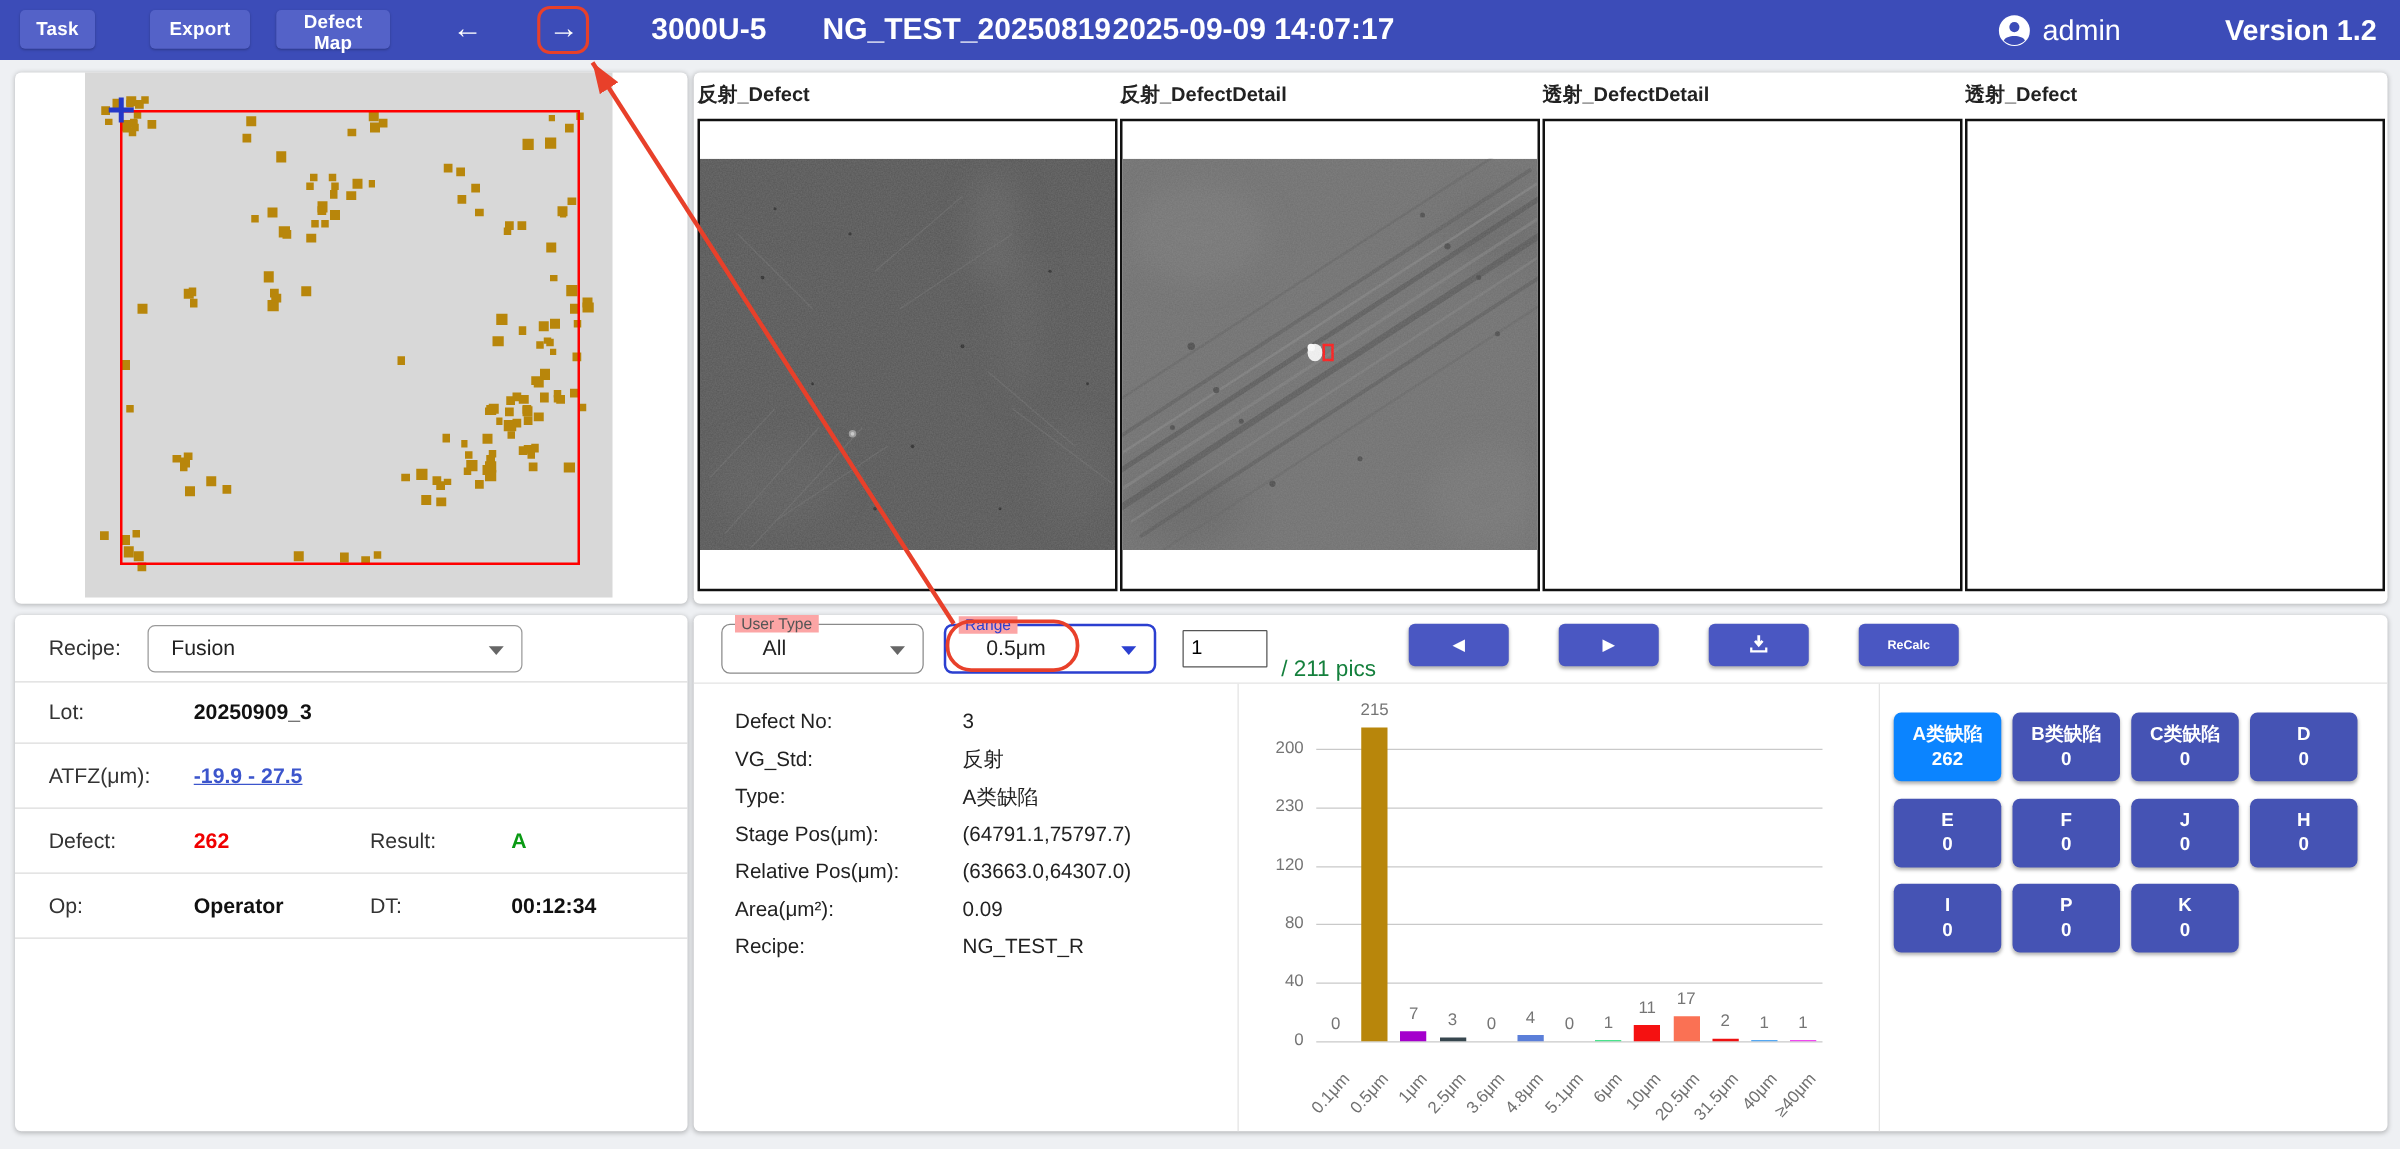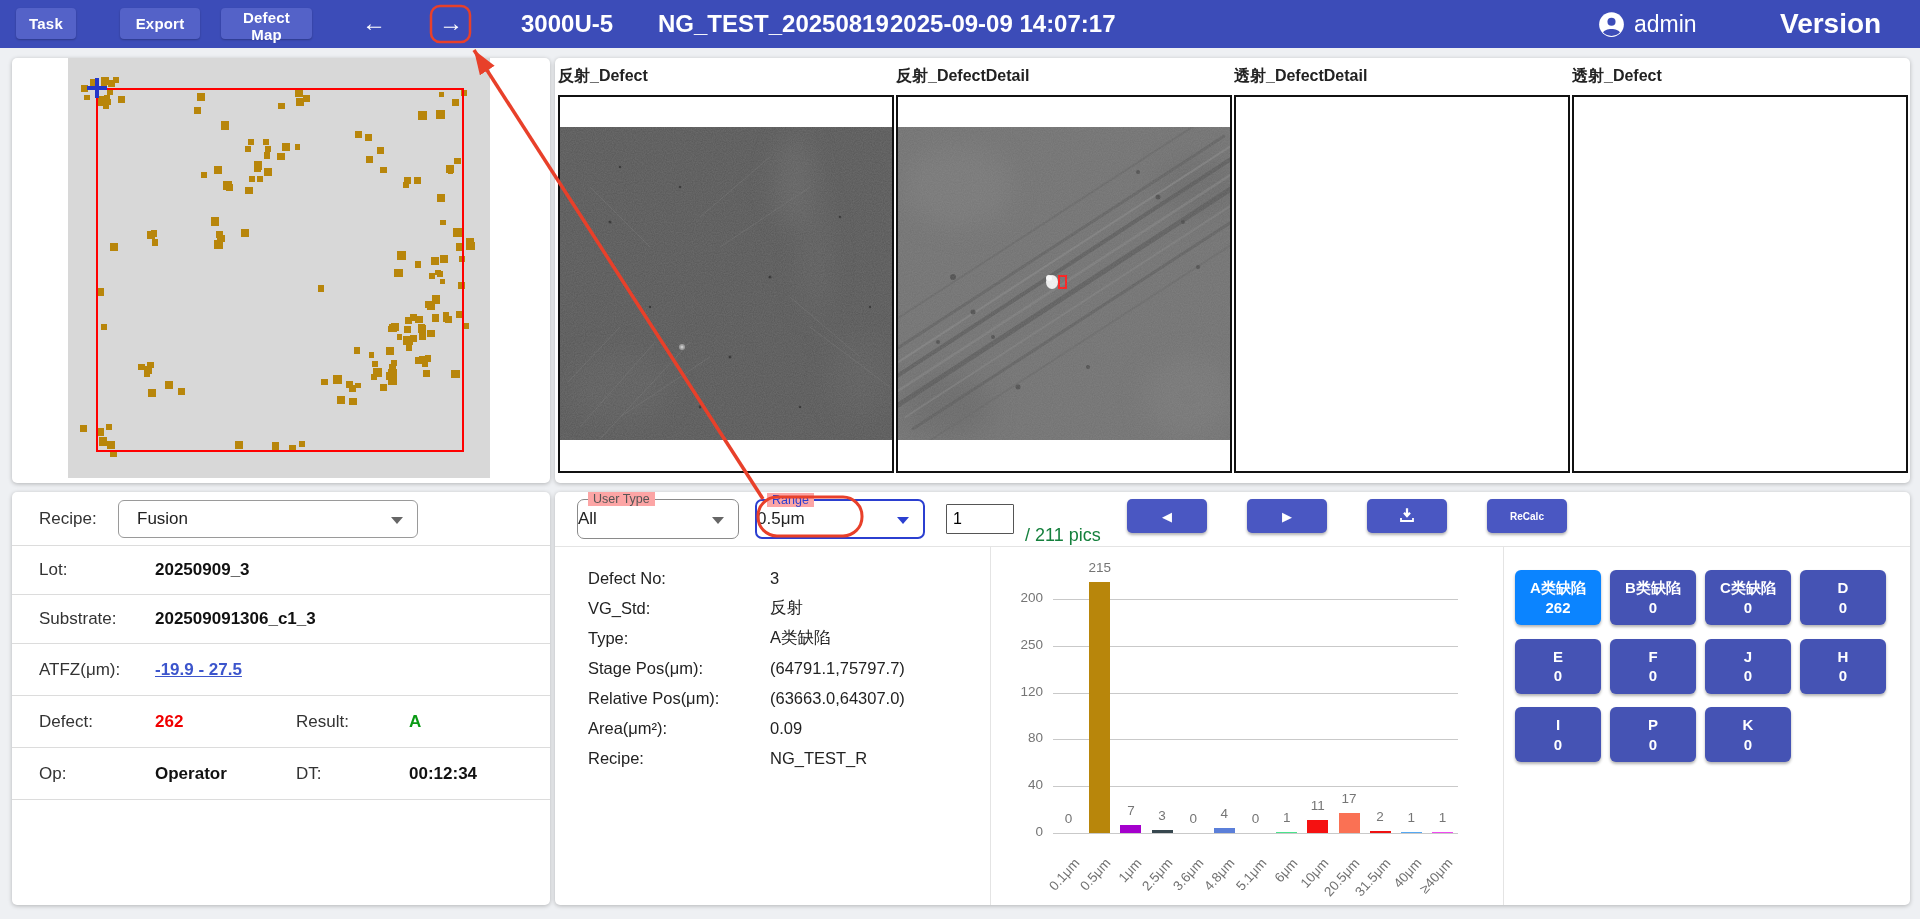"Version 1.2" .tb-version { font-size: 28px -> 23px }
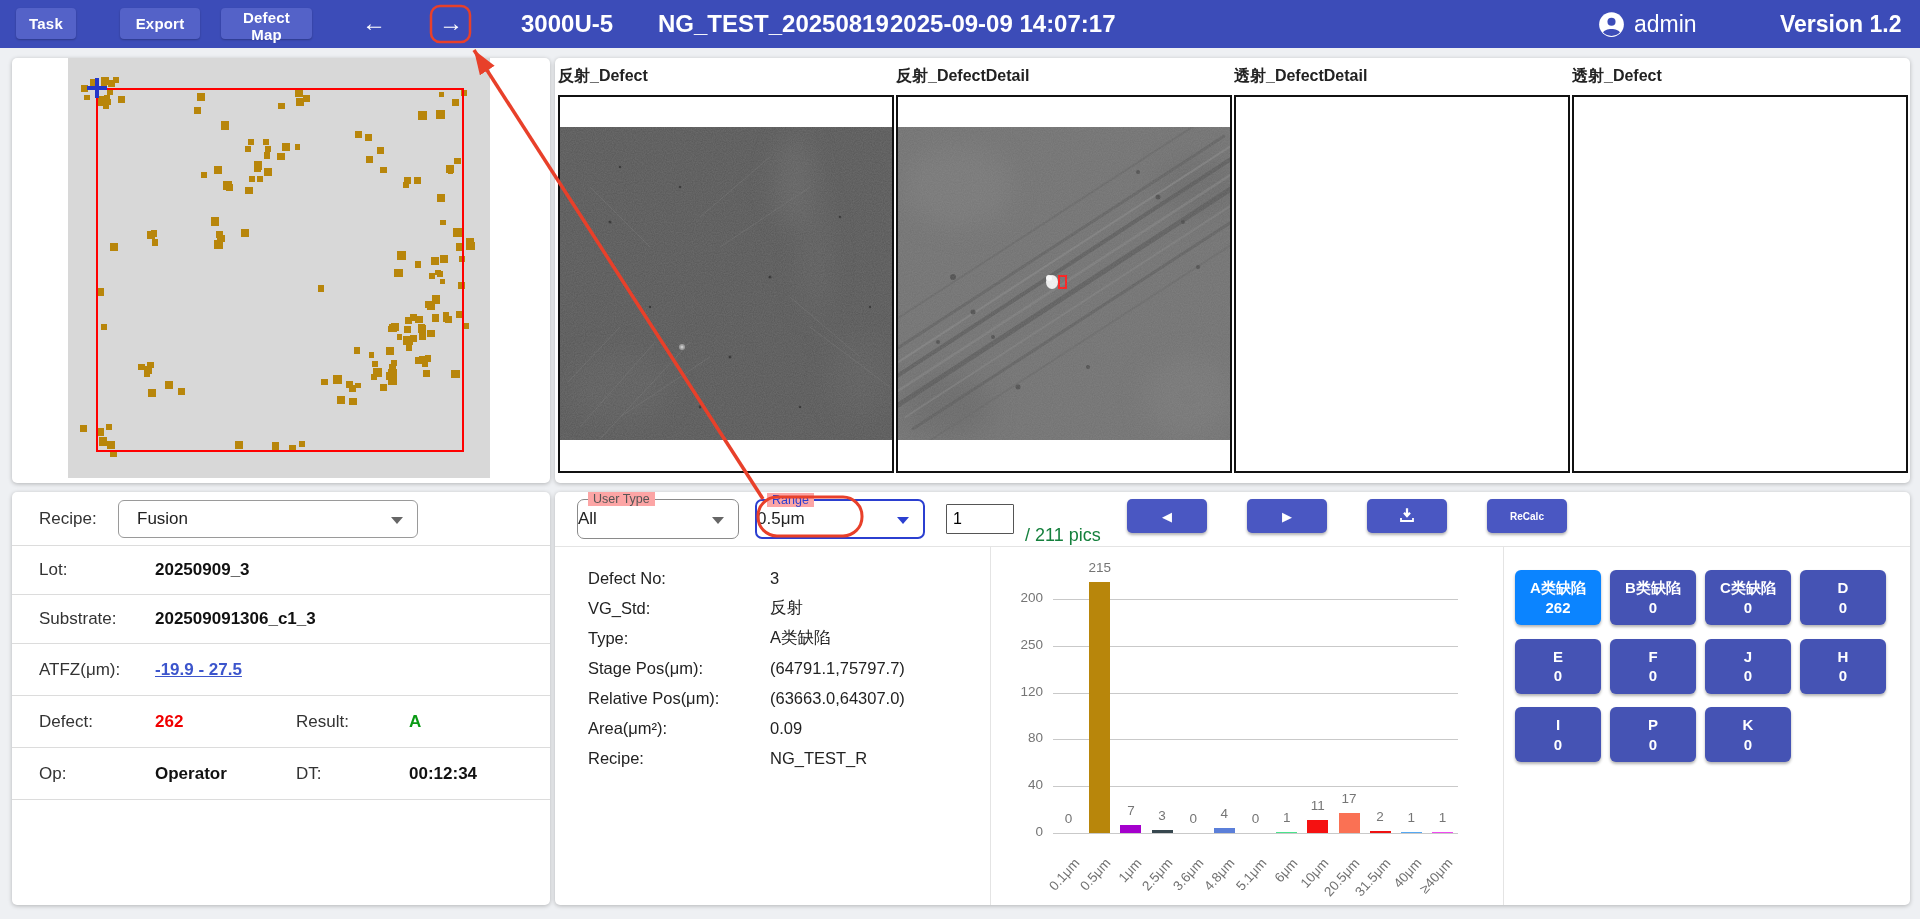"All" .fieldset .fs-value { left: 0 -> 32px }
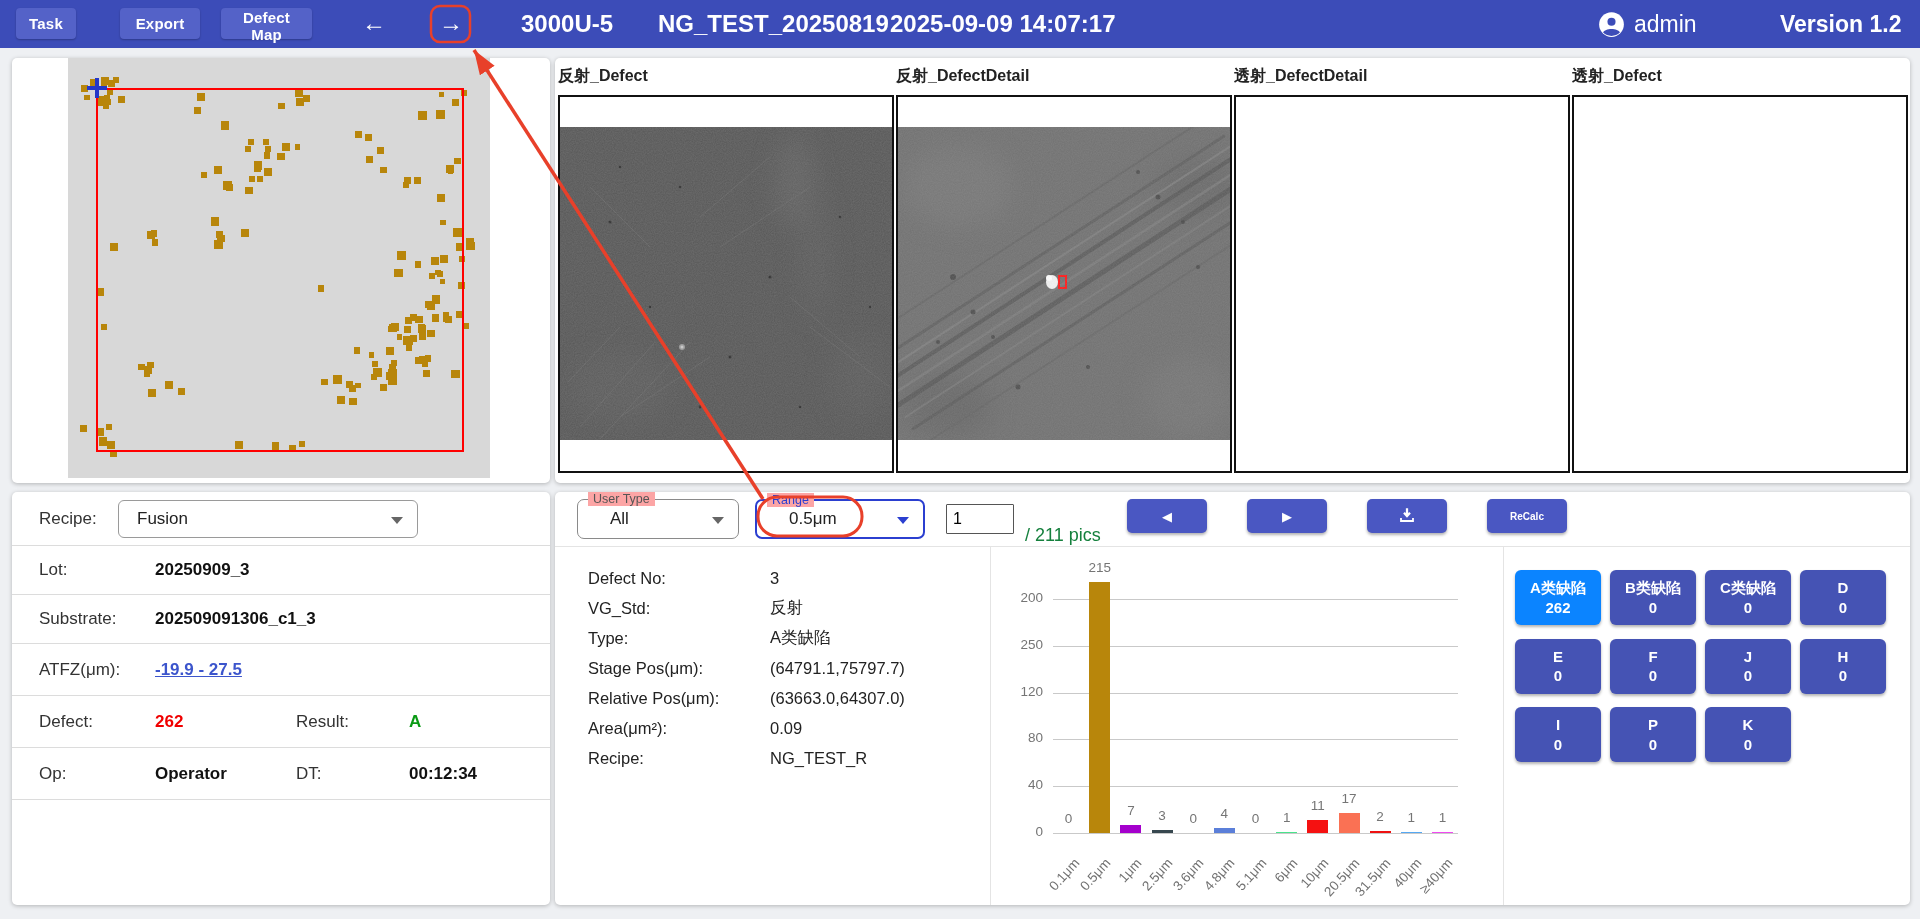"Substrate:" div.info-row { html: <div> <span>Substrate:</span> <span>202509091306_c1_3</span> </div> -> none }
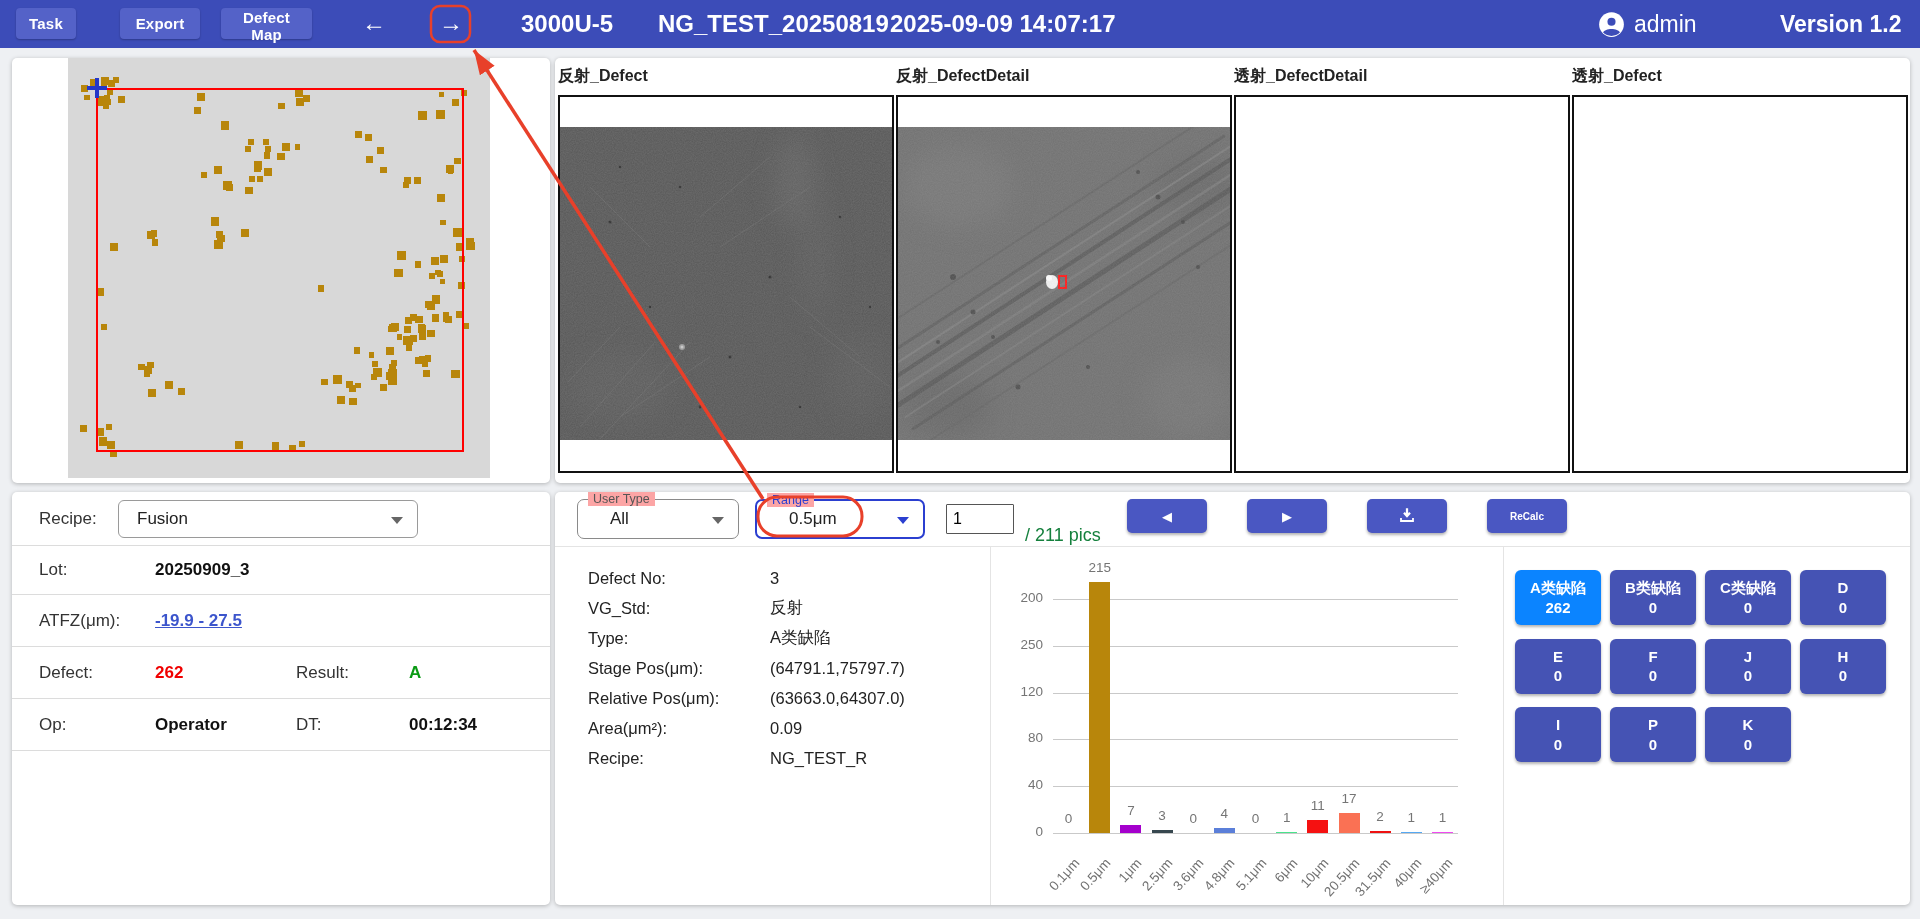"250" div.ytick { text: 250 -> 230 }
